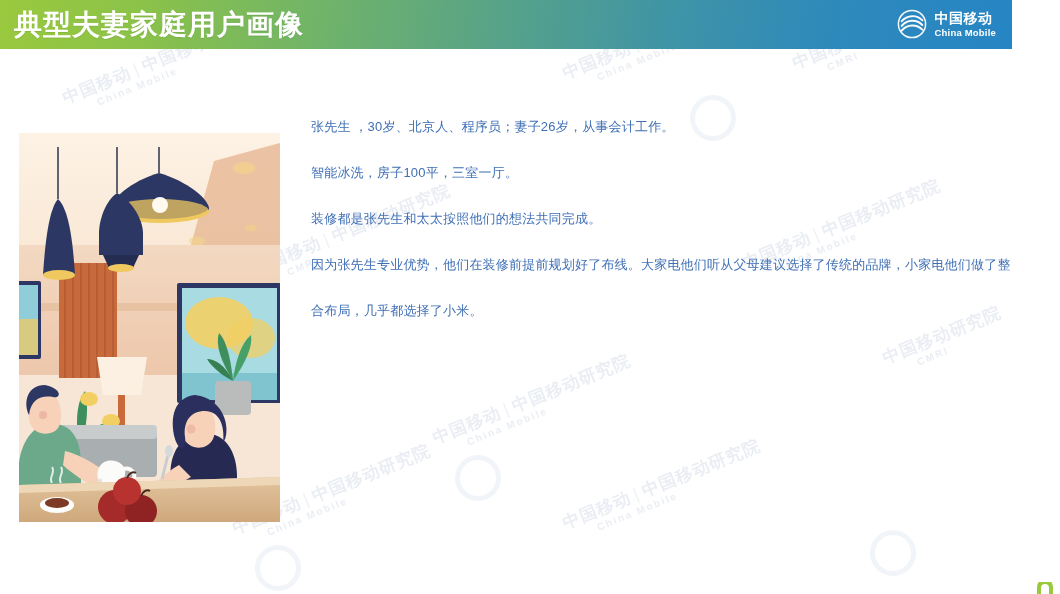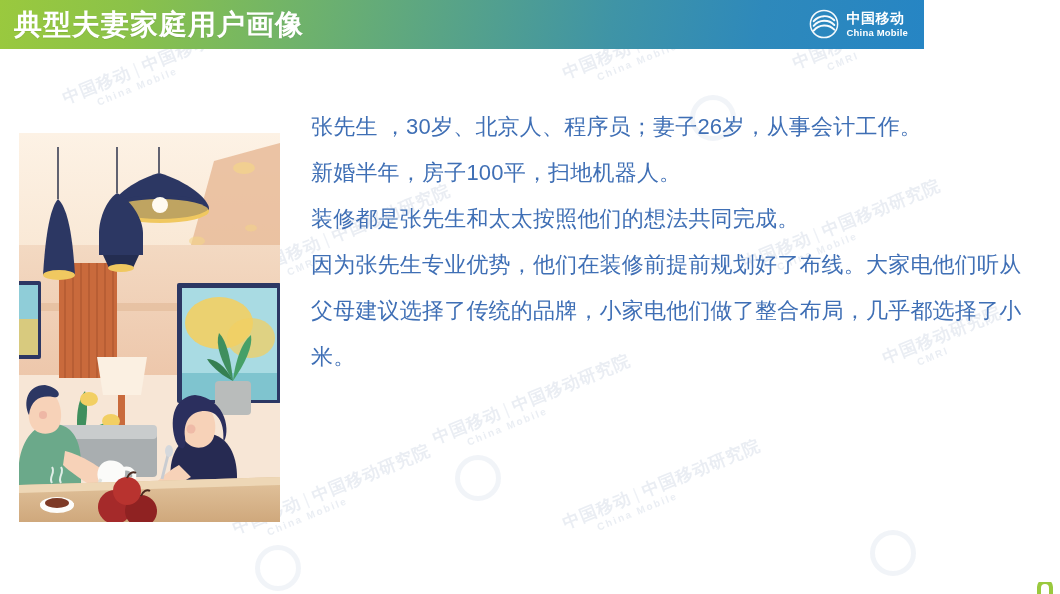"典型夫妻家庭用户画像" .header { width: 924px -> 1012px }
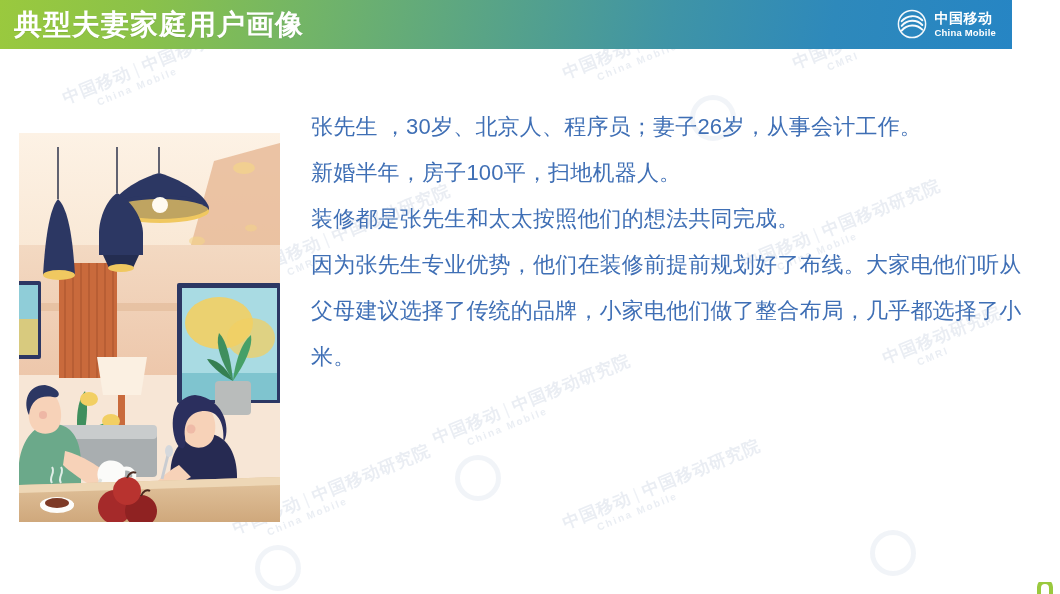"张先生 ，30岁、北京人、程序员；妻子26岁，从事会计工作。" .para { font-size: 22px -> 13px }
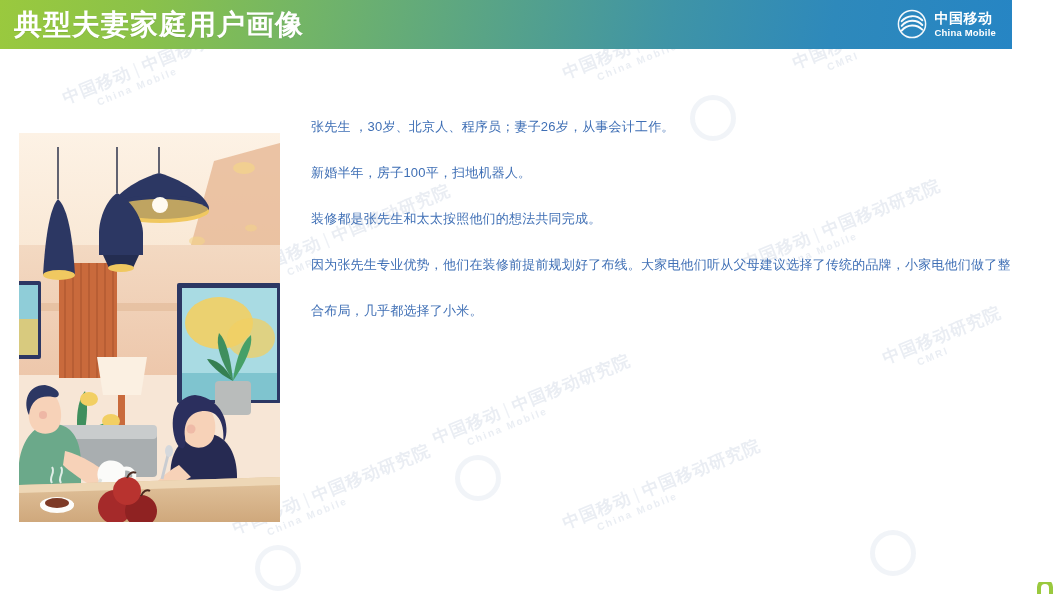"新婚半年，房子100平，扫地机器人。" p.para { text: 新婚半年，房子100平，扫地机器人 -> 智能冰洗，房子100平，三室一厅 }
